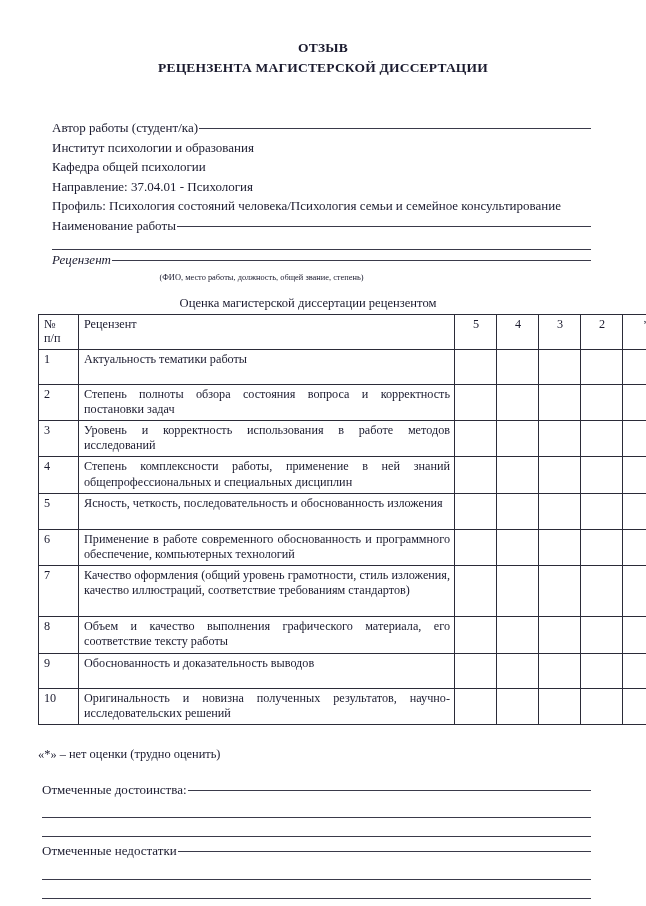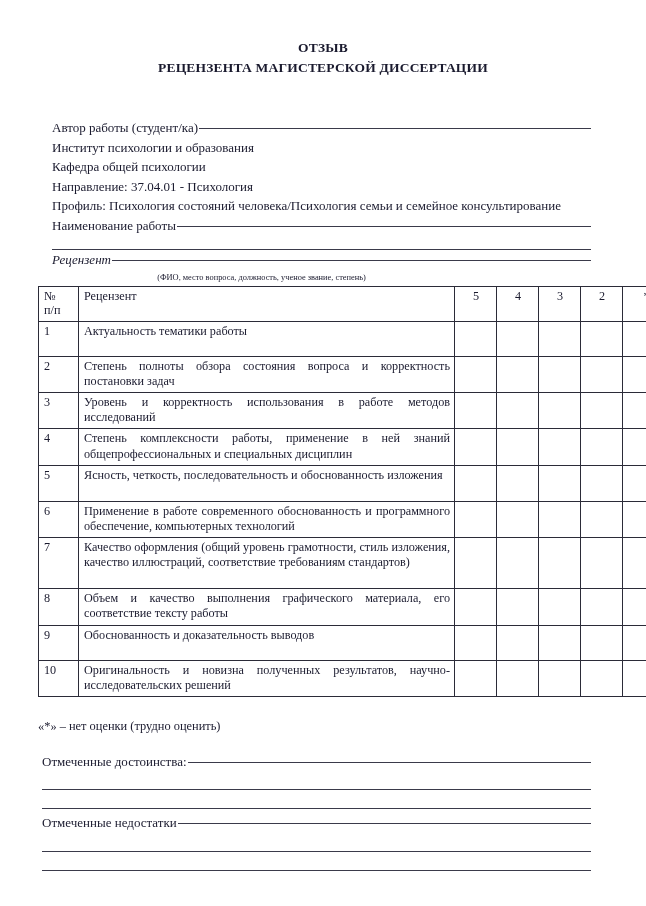"(ФИО, место вопроса, должность, ученое" div.caption-small { text: вопроса, должность, ученое -> работы, должность, общей }
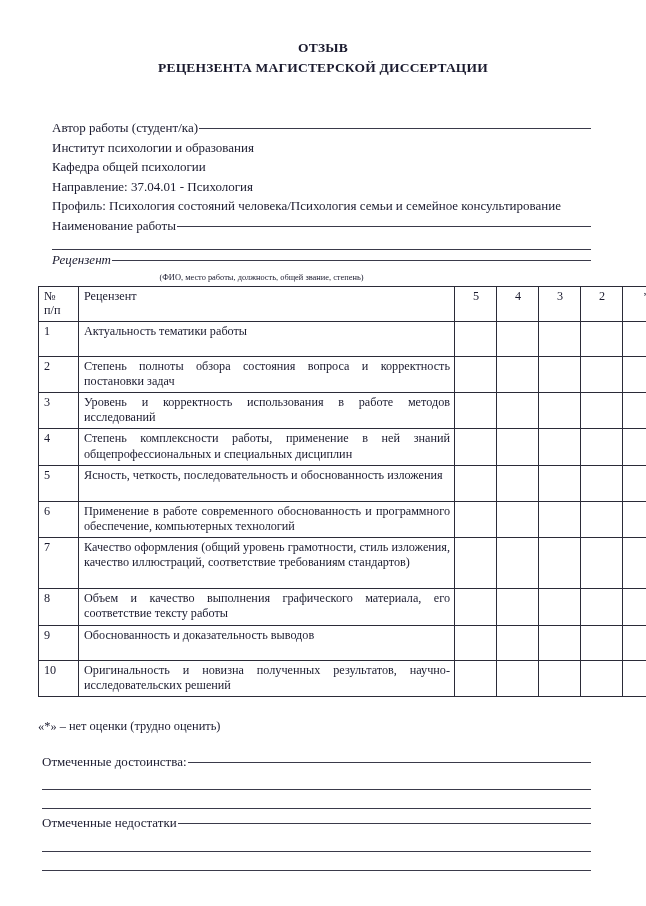"Оценка магистерской диссертации" div.table-caption { html: none -> <div>Оценка магистерской диссертации рецензентом</div> }
